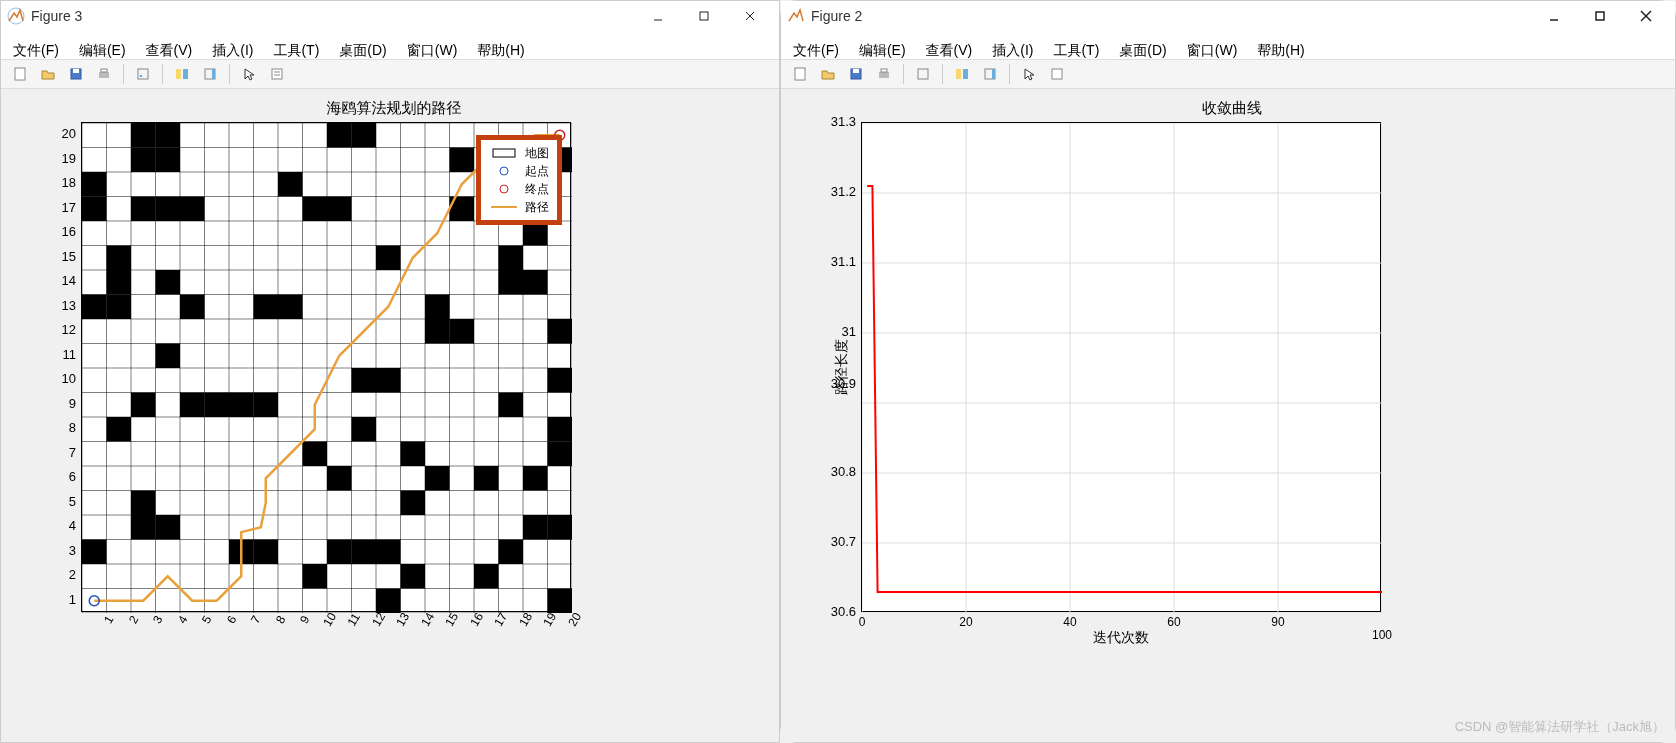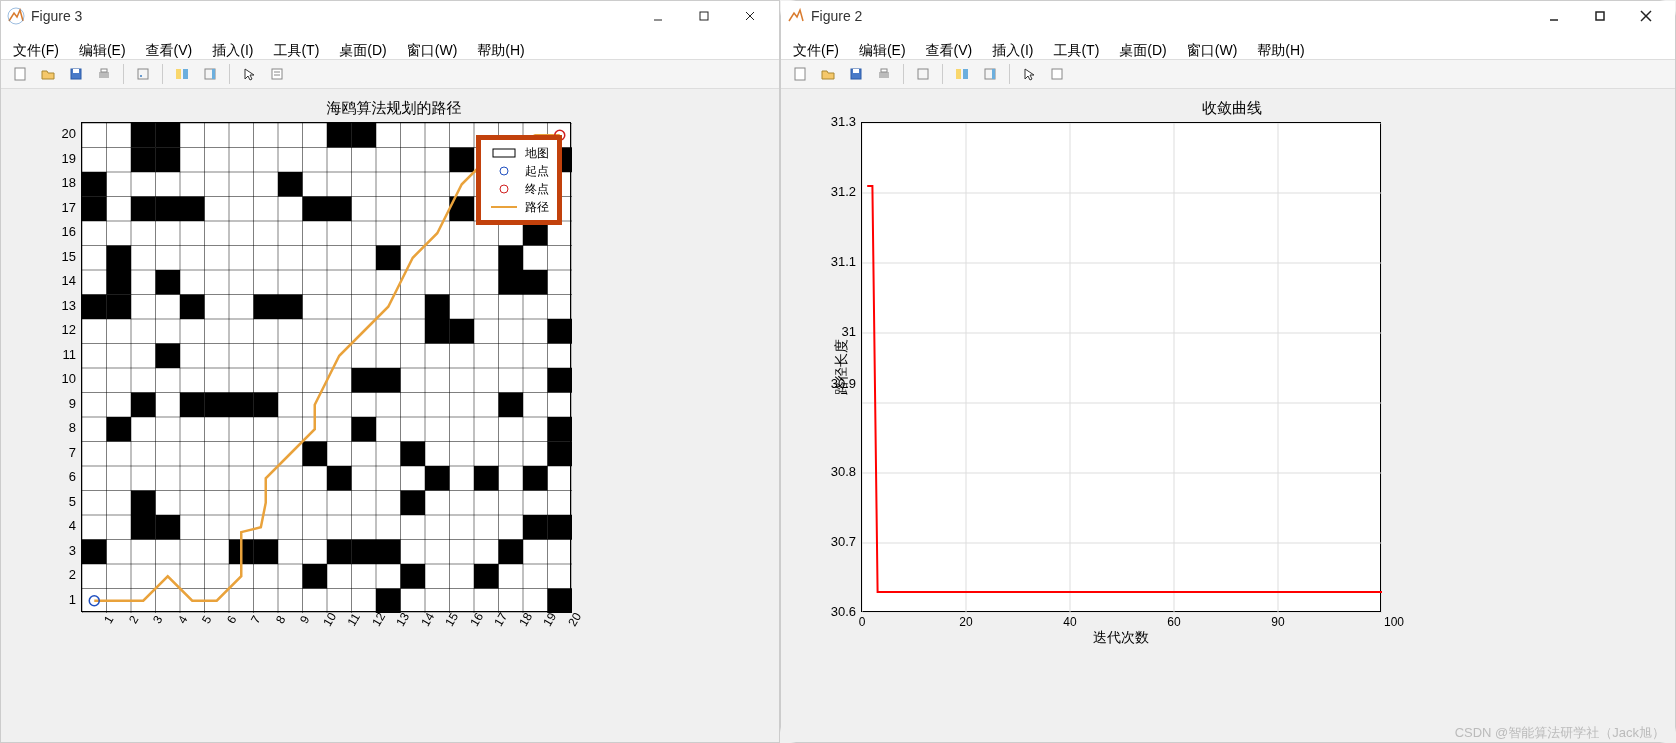"100" div.xtick { left: 532px -> 520px; margin-top: none -> 13px }
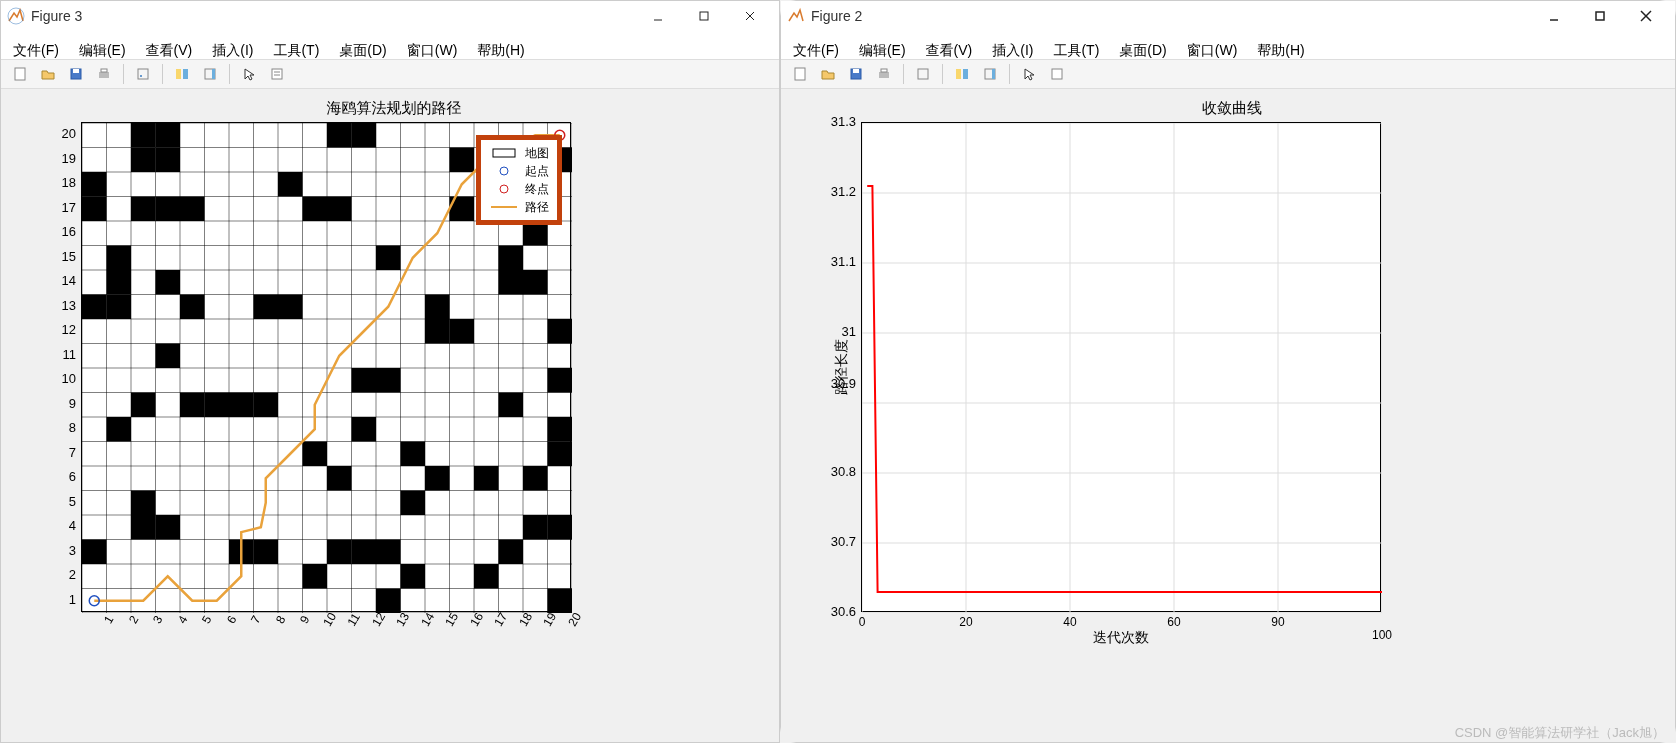"CSDN @智能算法研学社（Jack旭）" .watermark { bottom: 0 -> 6px }
